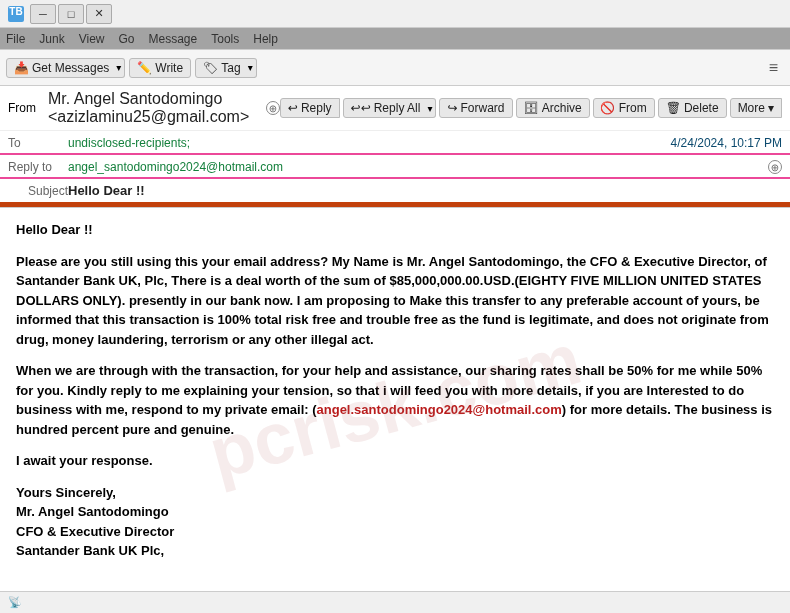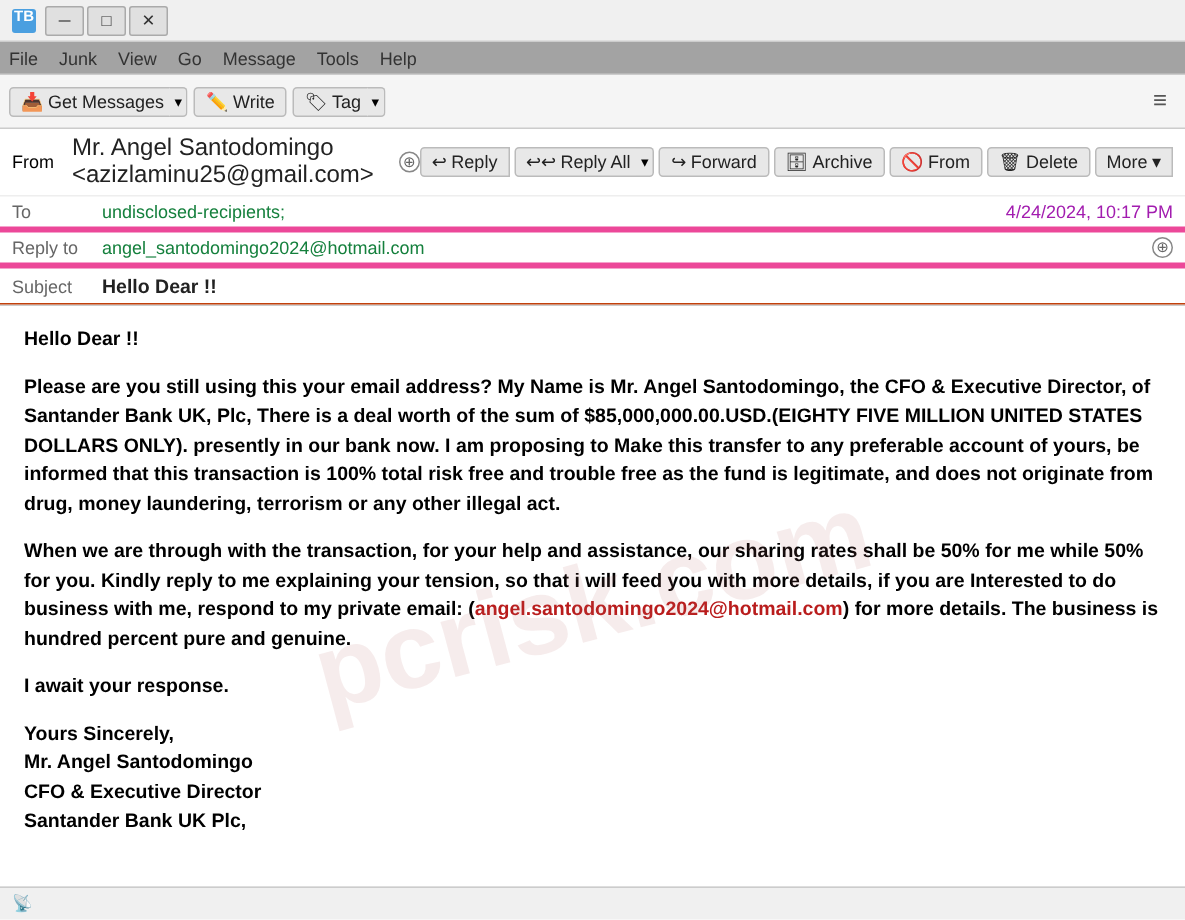"To" .header-row { border-bottom: 4px solid #ec4899 -> 2px solid #ec4899 }
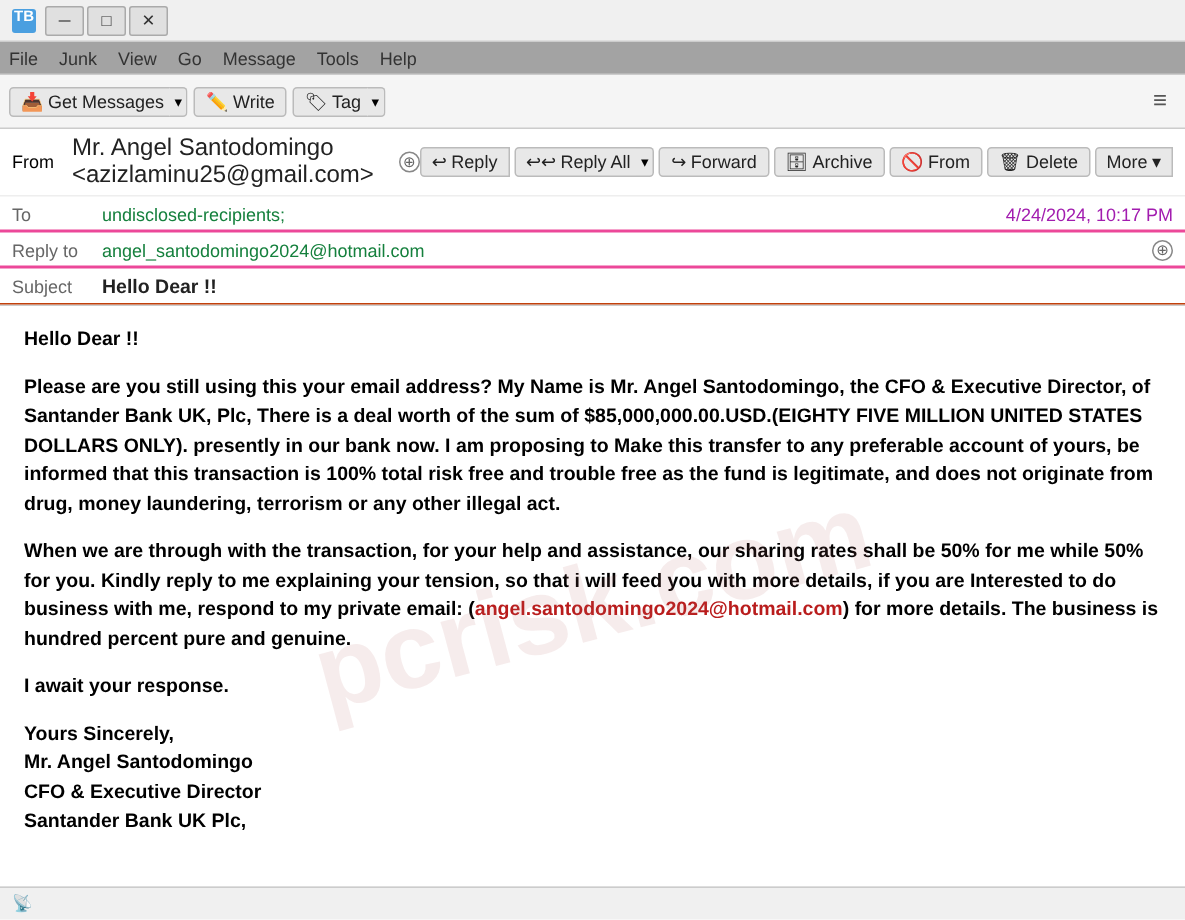"4/24/2024, 10:17 PM" .header-date { color: #a21caf -> #0c4a6e }
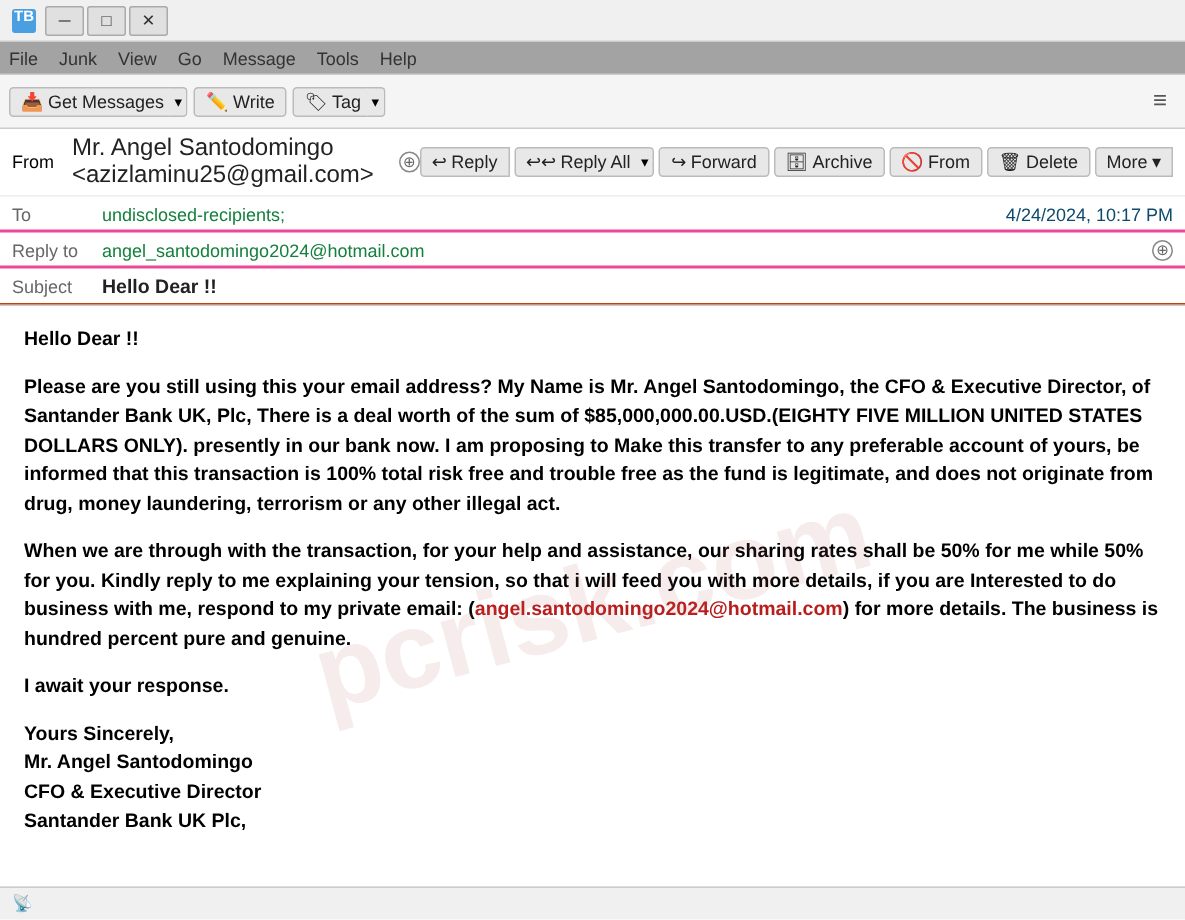"Subject" .subject-row { border-bottom: 1px solid #c2410c -> 5px solid #c2410c; text-align: none -> right }
